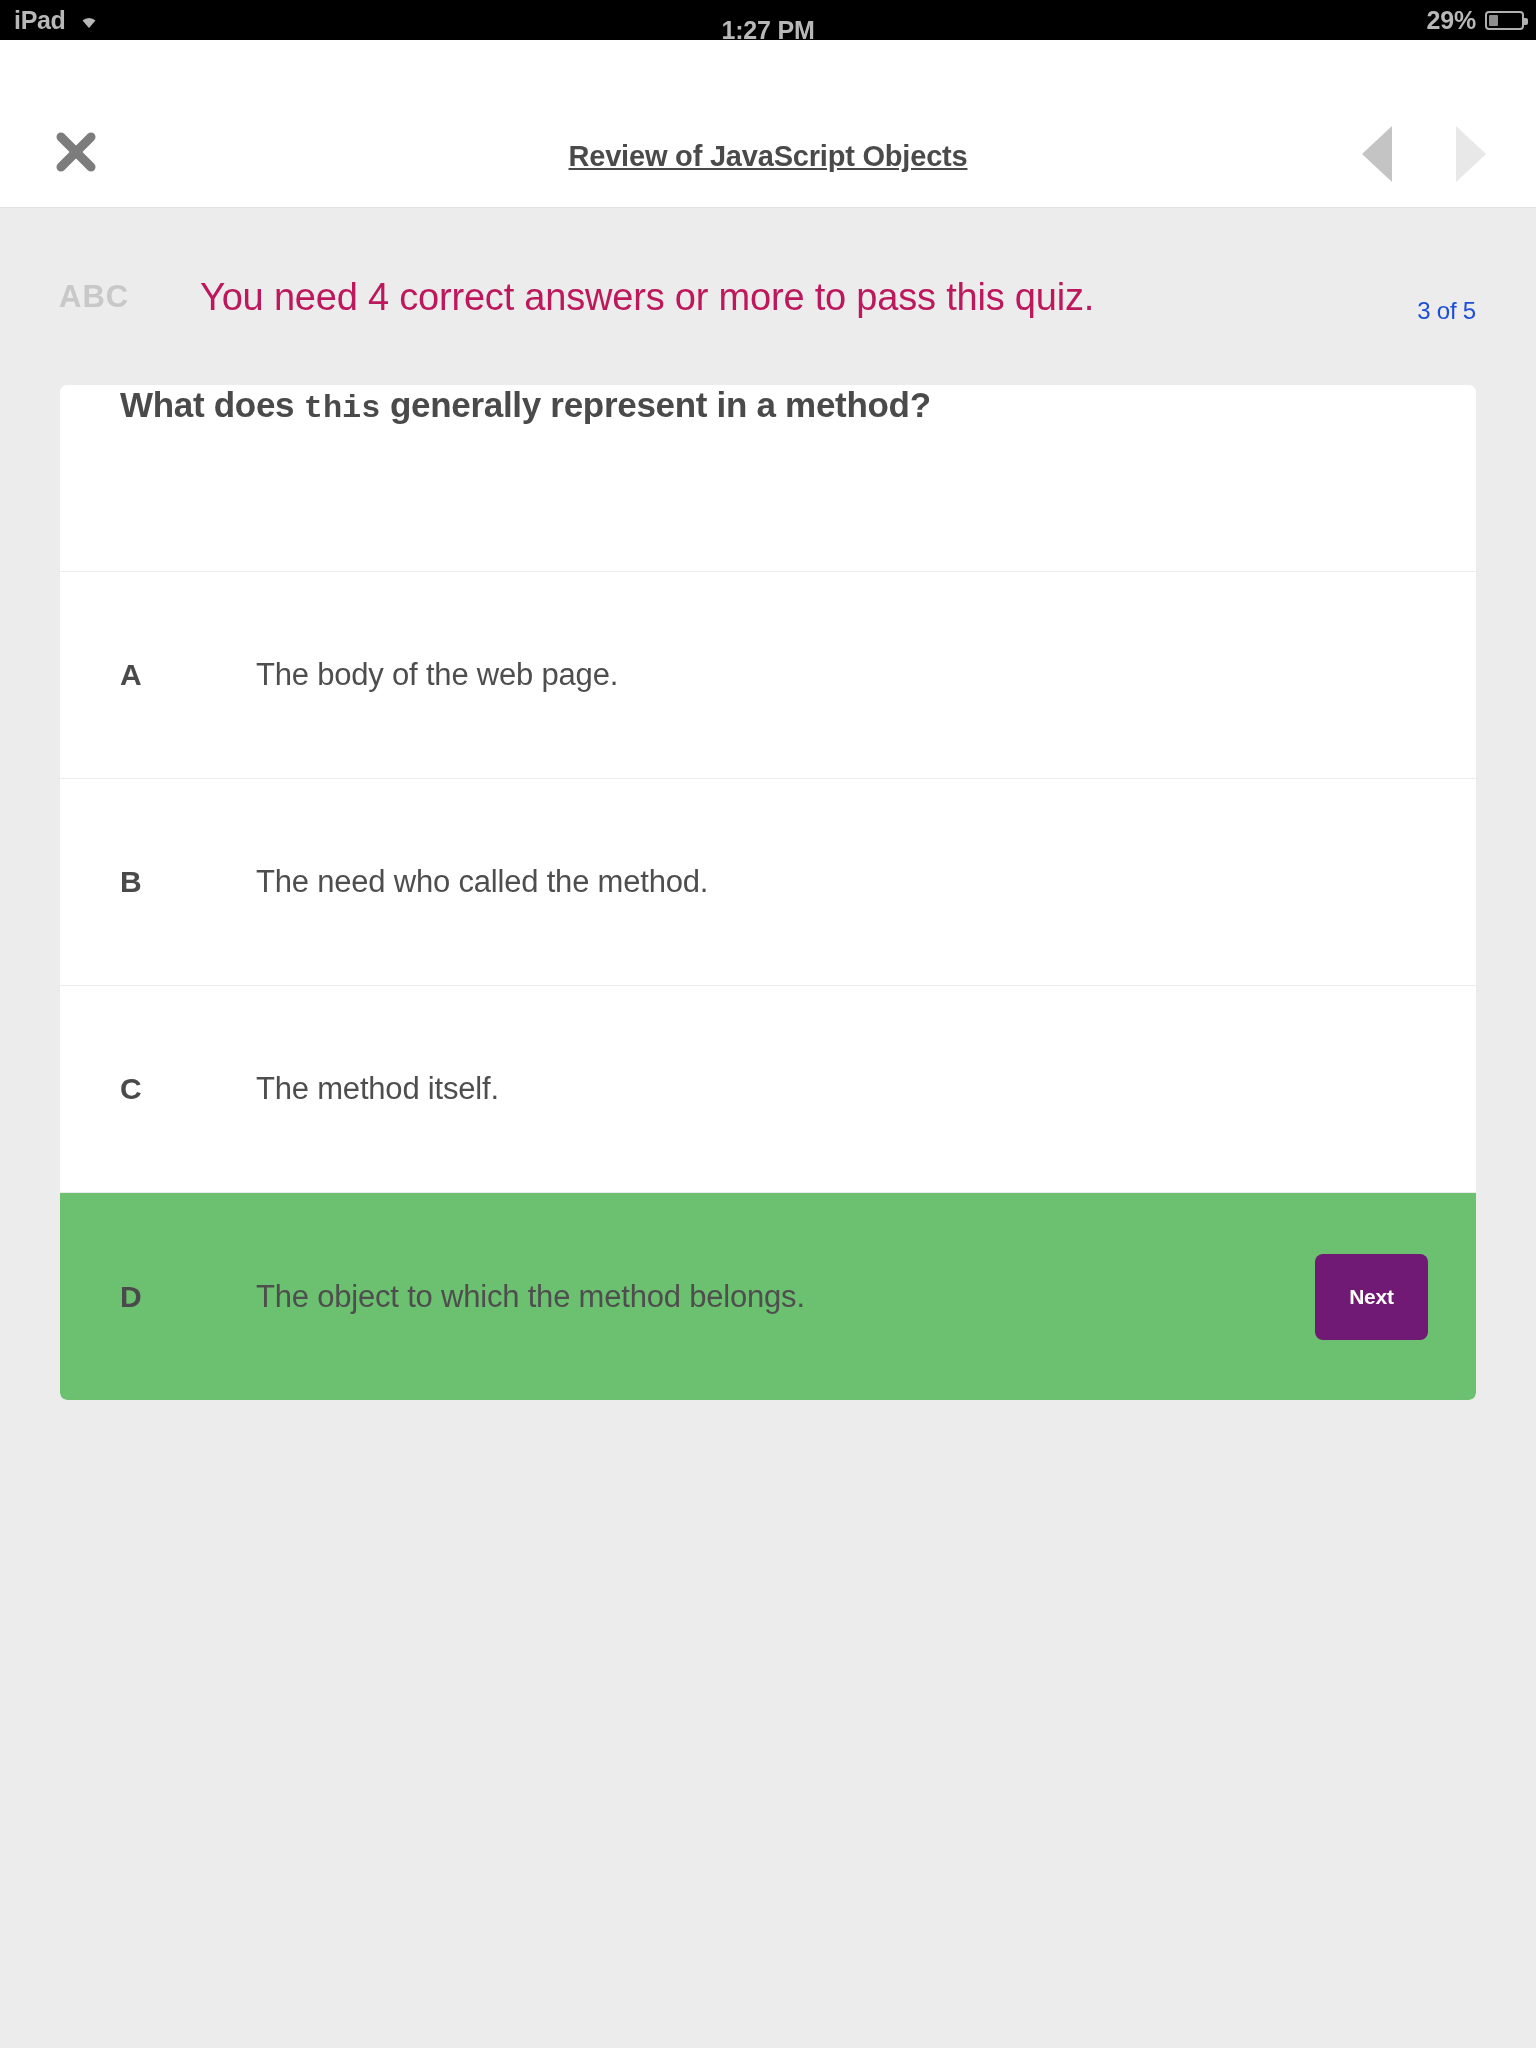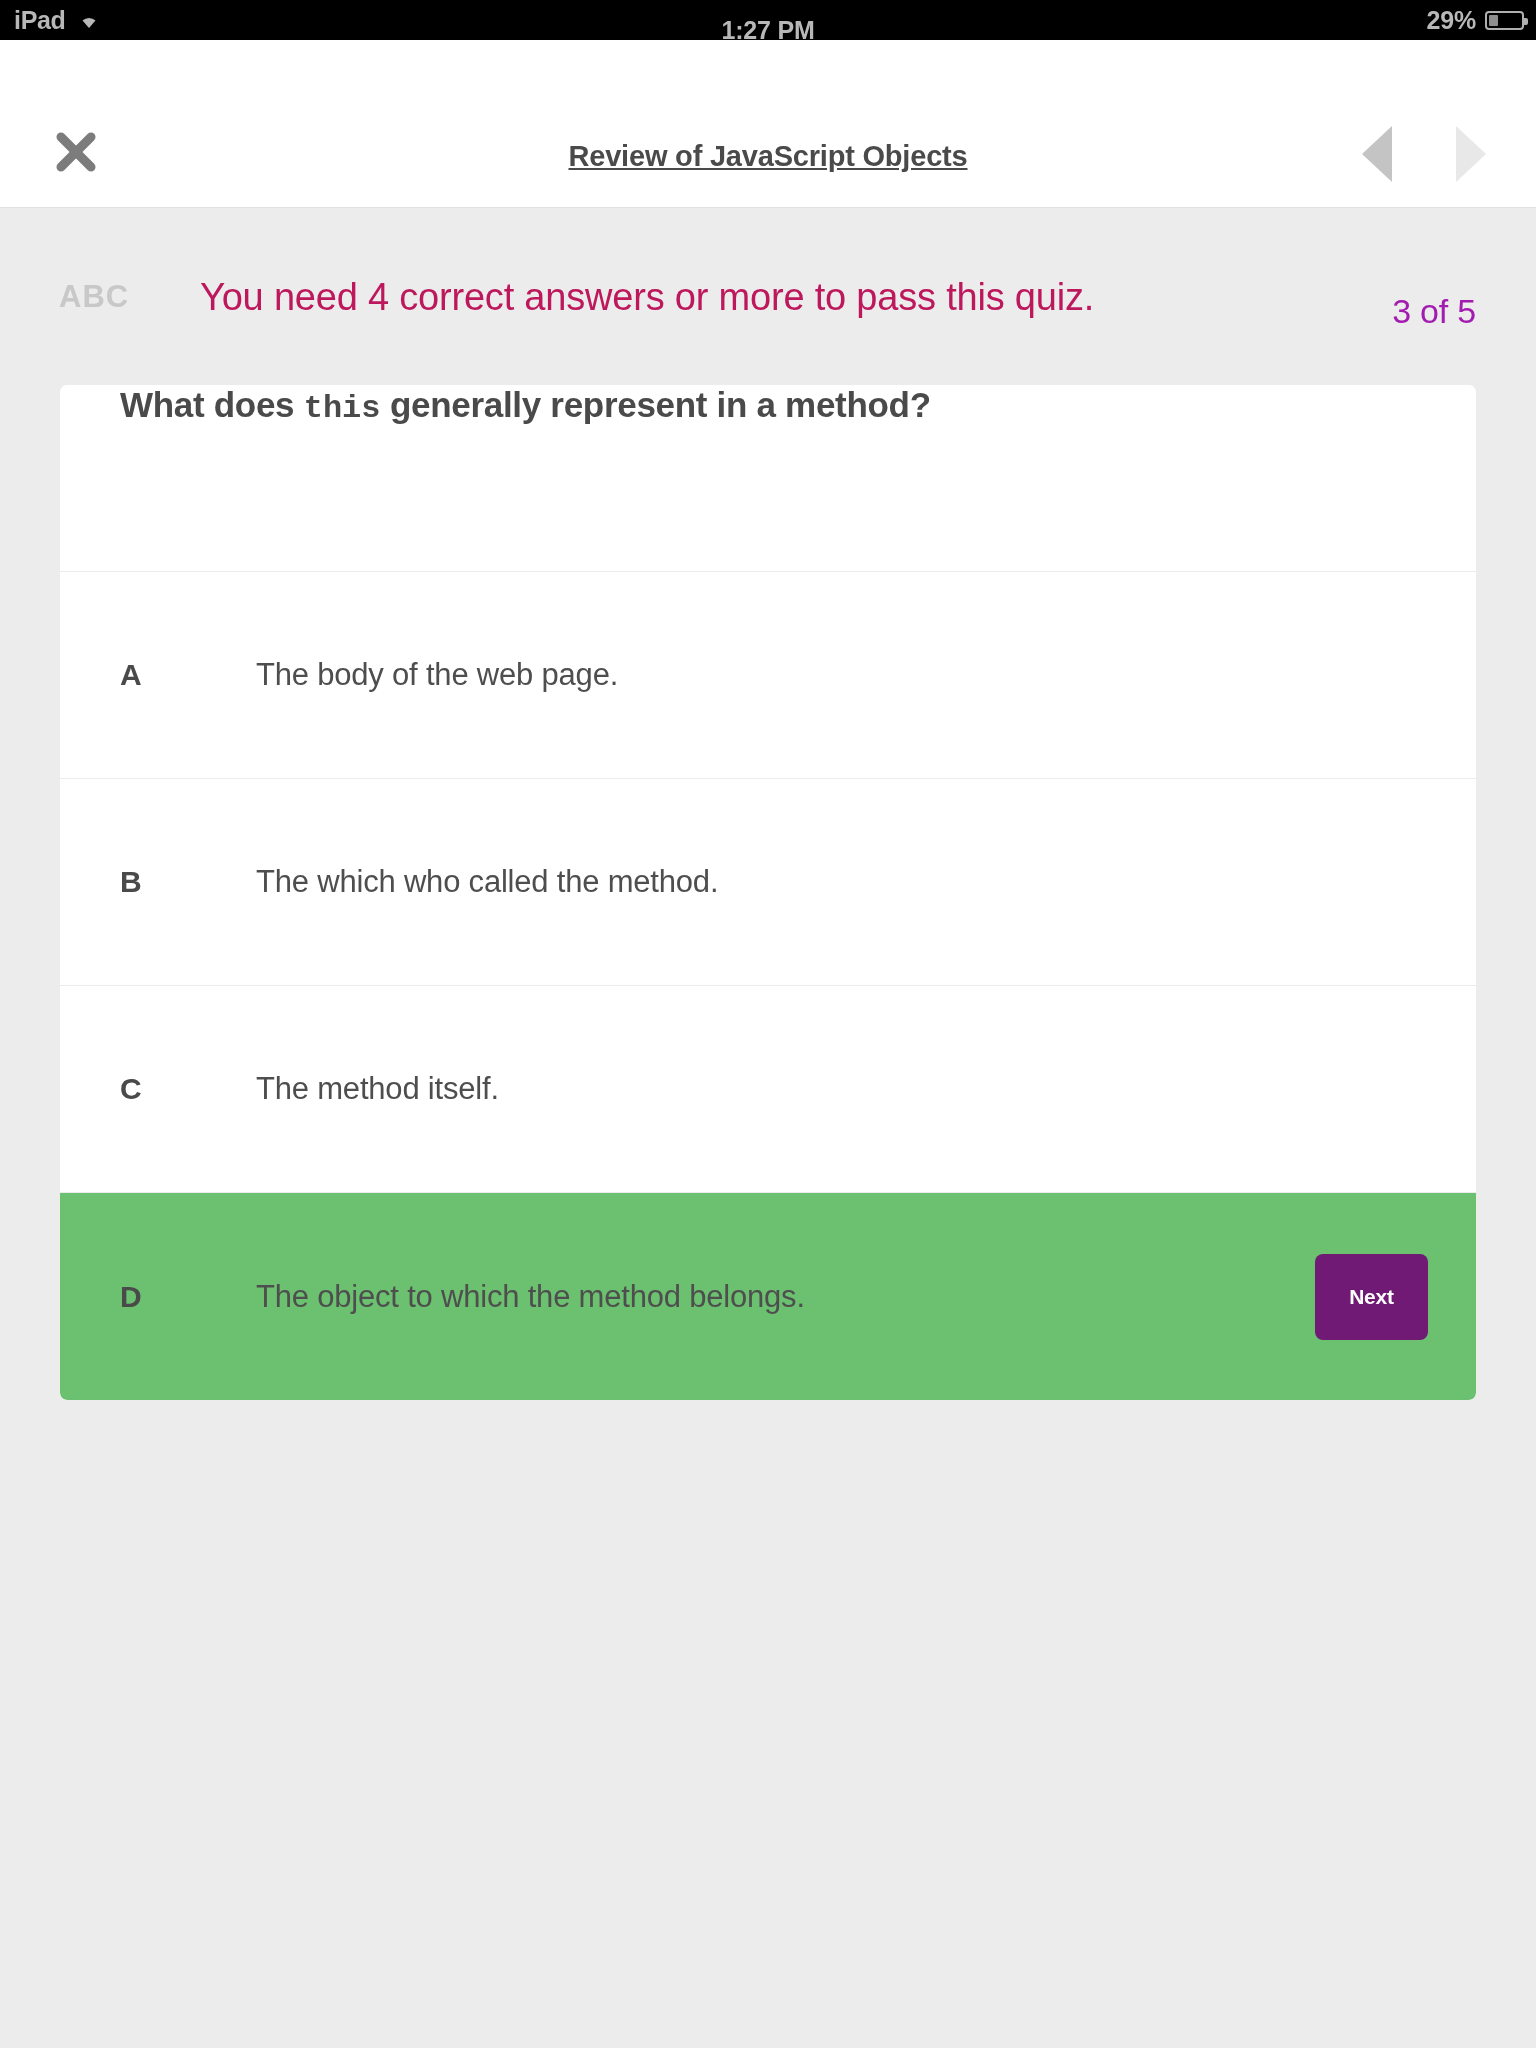"3 of 5" .meta-count { color: #a21caf -> #1d4ed8; font-size: 34px -> 24px }
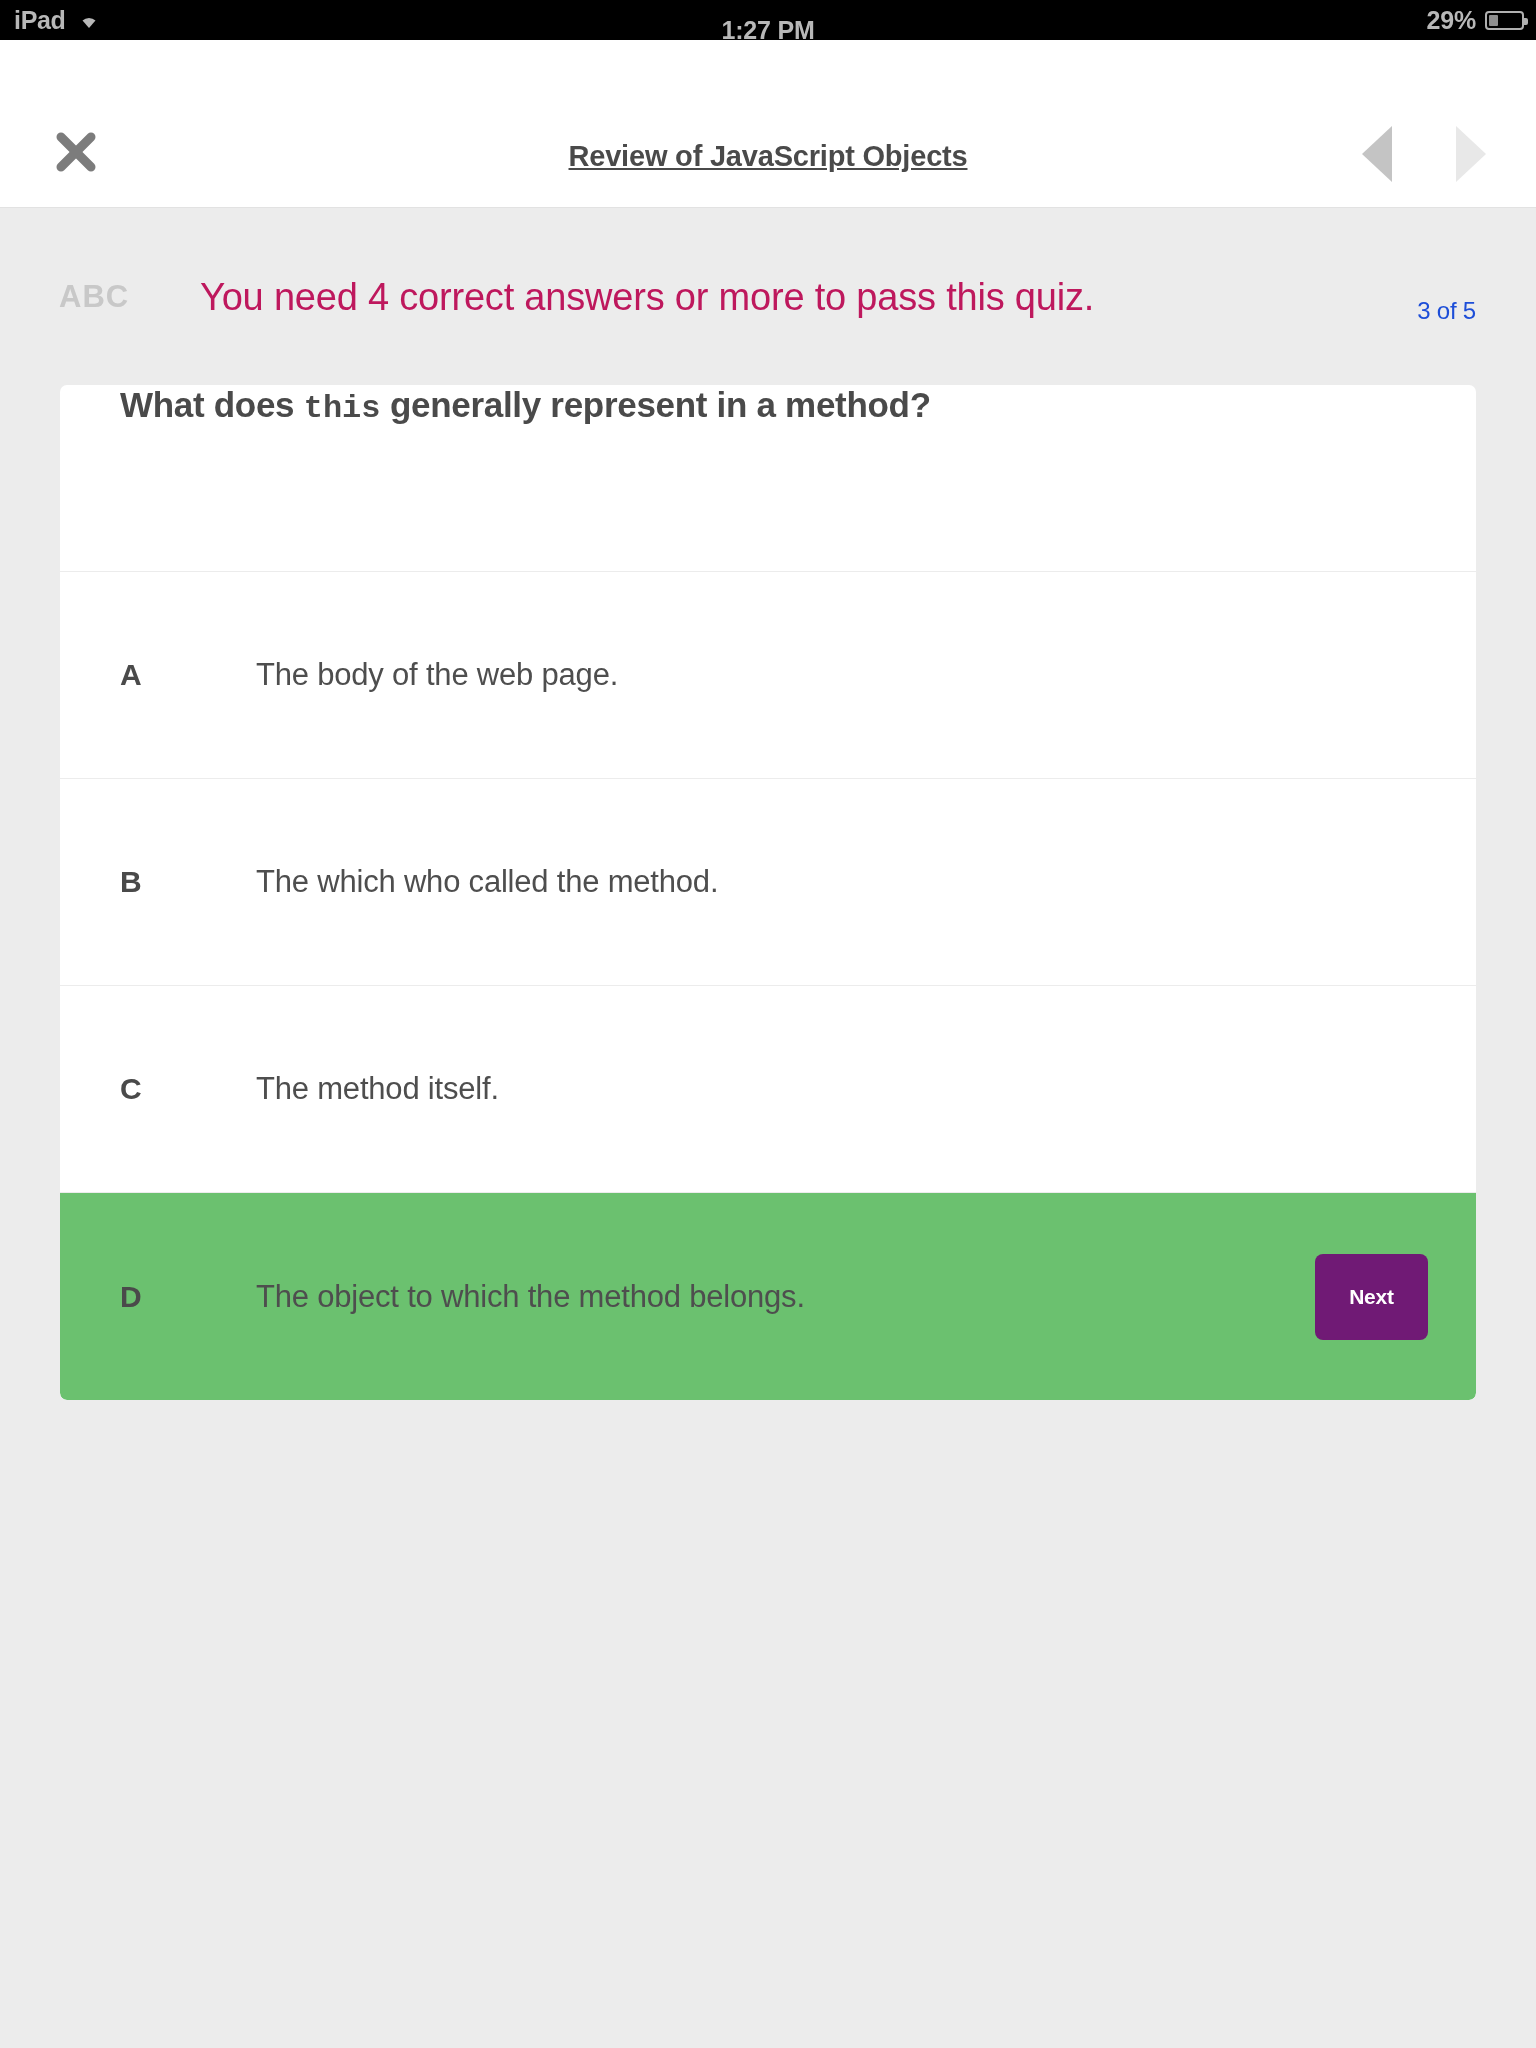"The which who called the" span.answer-text { text: which -> need }
